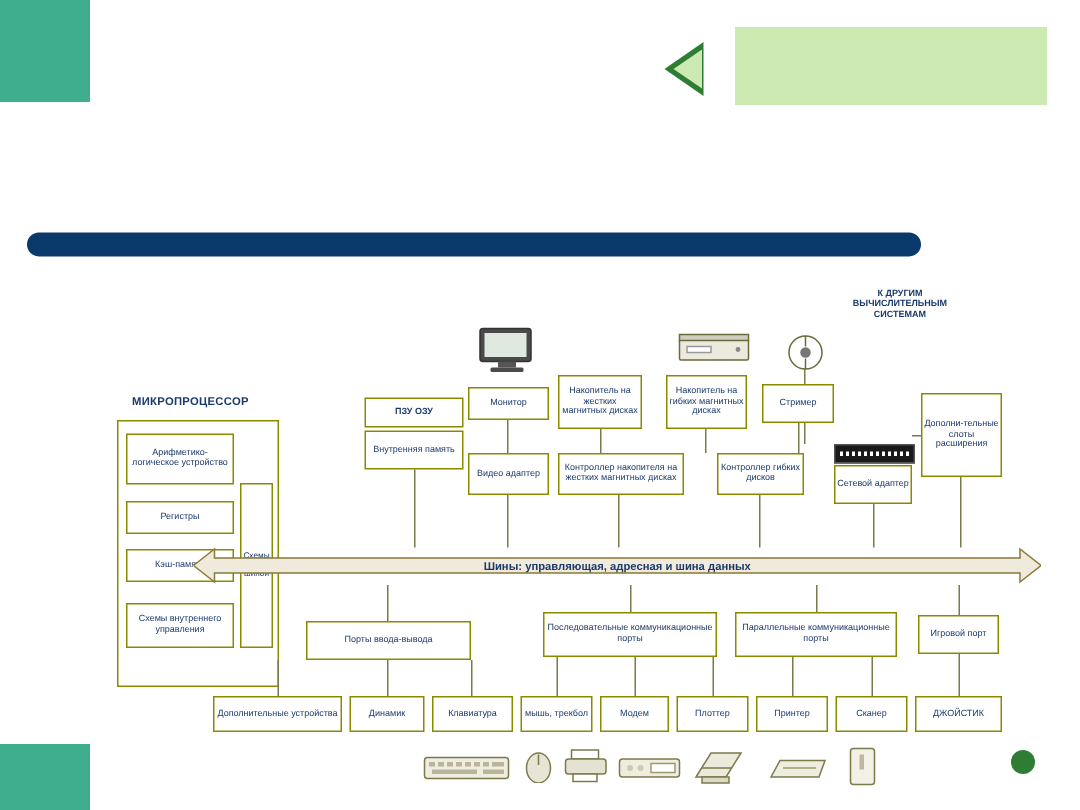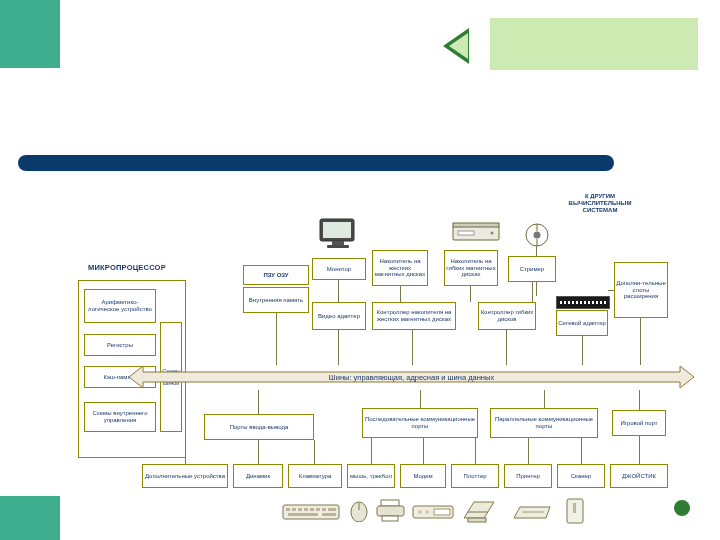"Шины: управляющая, адресная и шина" .bus-text { font-weight: normal -> bold }
